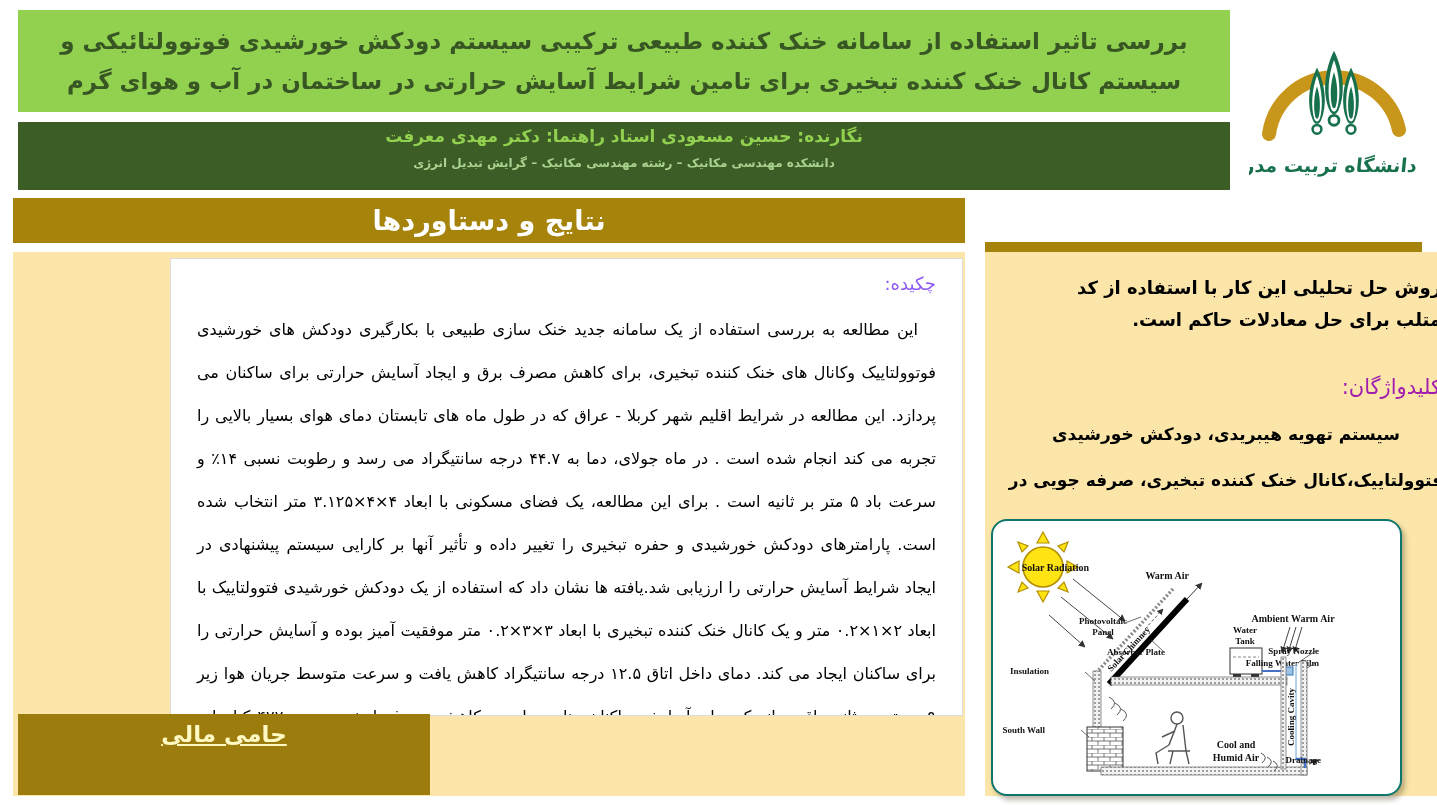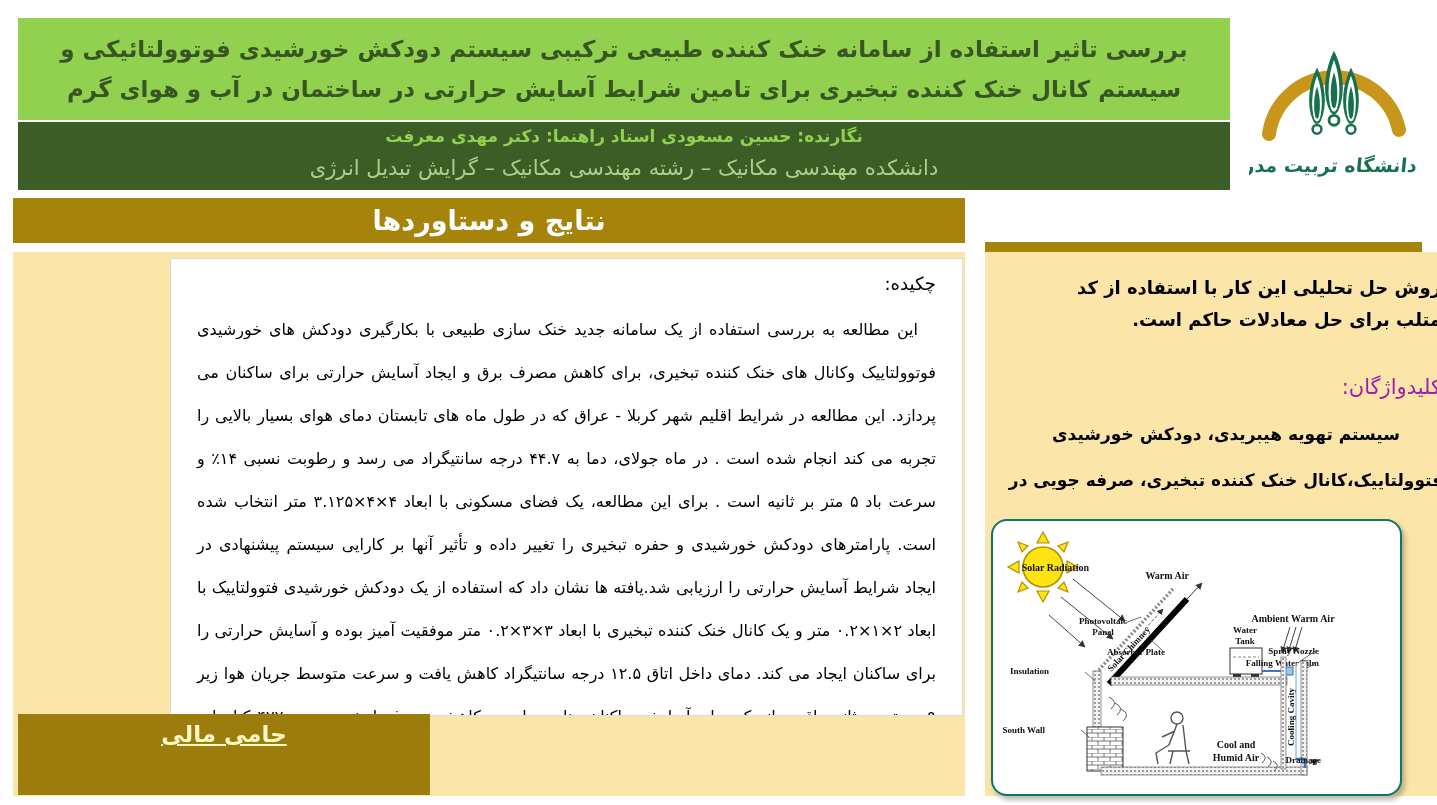"بررسی تاثیر استفاده از سامانه" .title-box { top: 18px -> 10px }
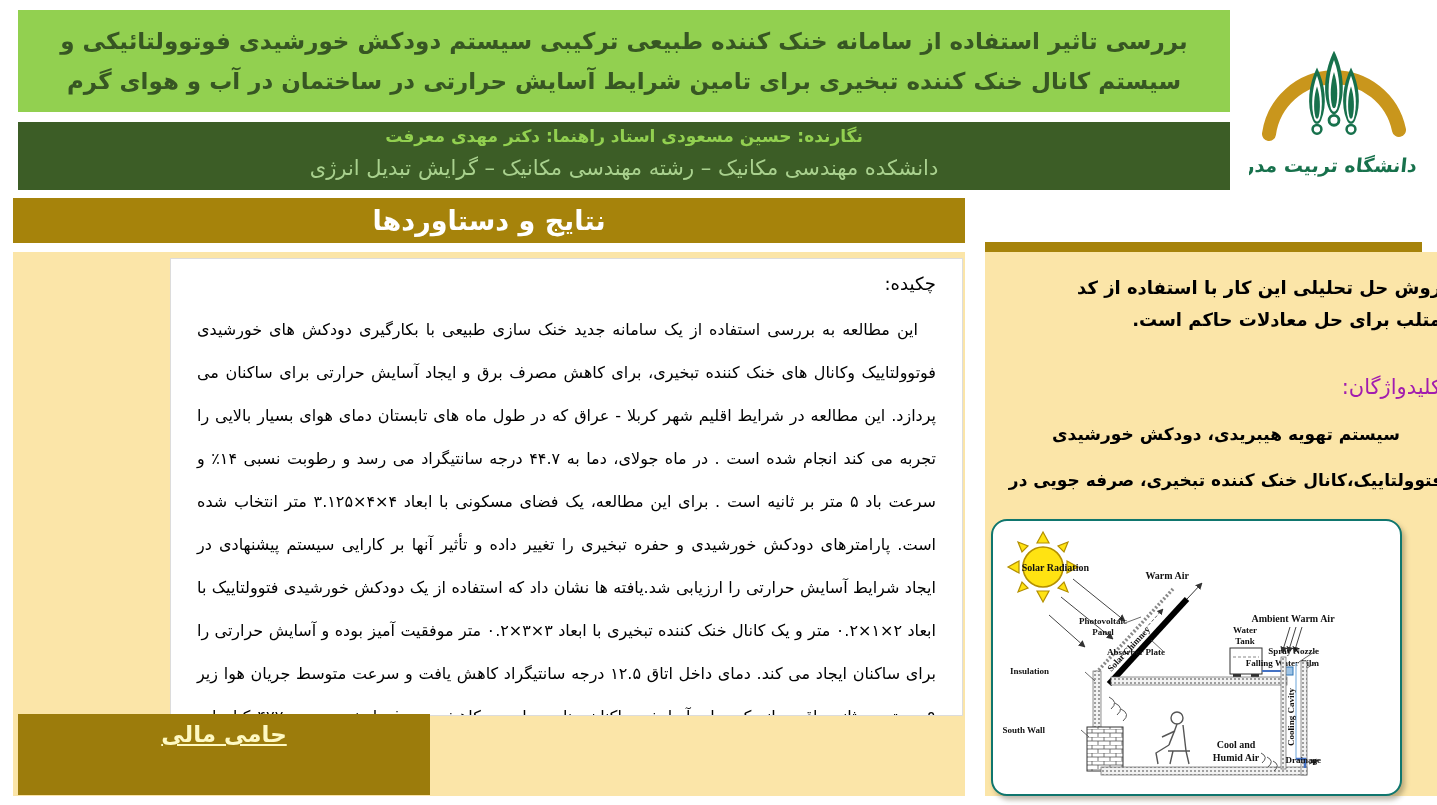"دانشکده مهندسی مکانیک – رشته" .author-line2 { font-size: 21px -> 12px; font-weight: normal -> bold }
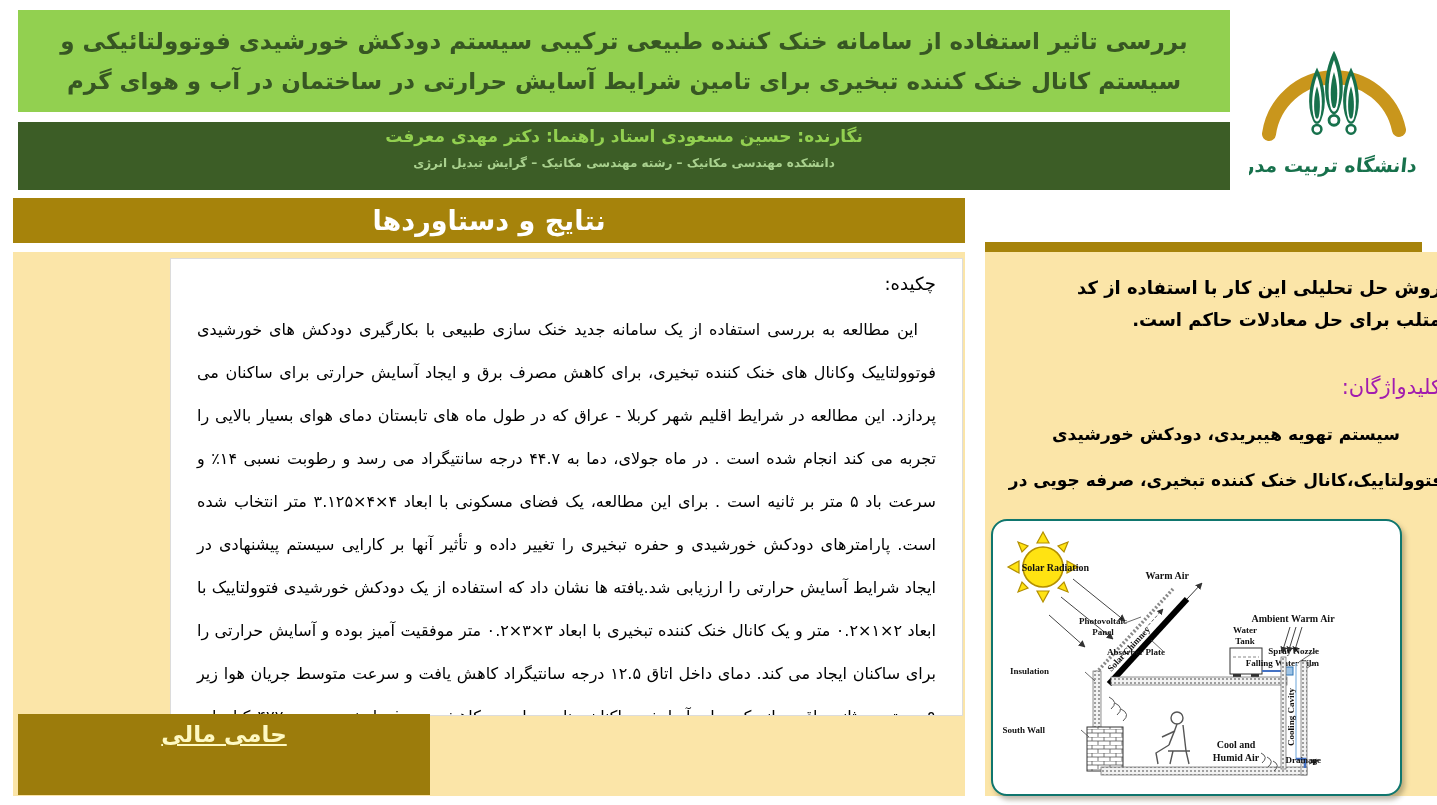"چکیده:" .abstract-label { color: #000000 -> #8b5cf6 }
